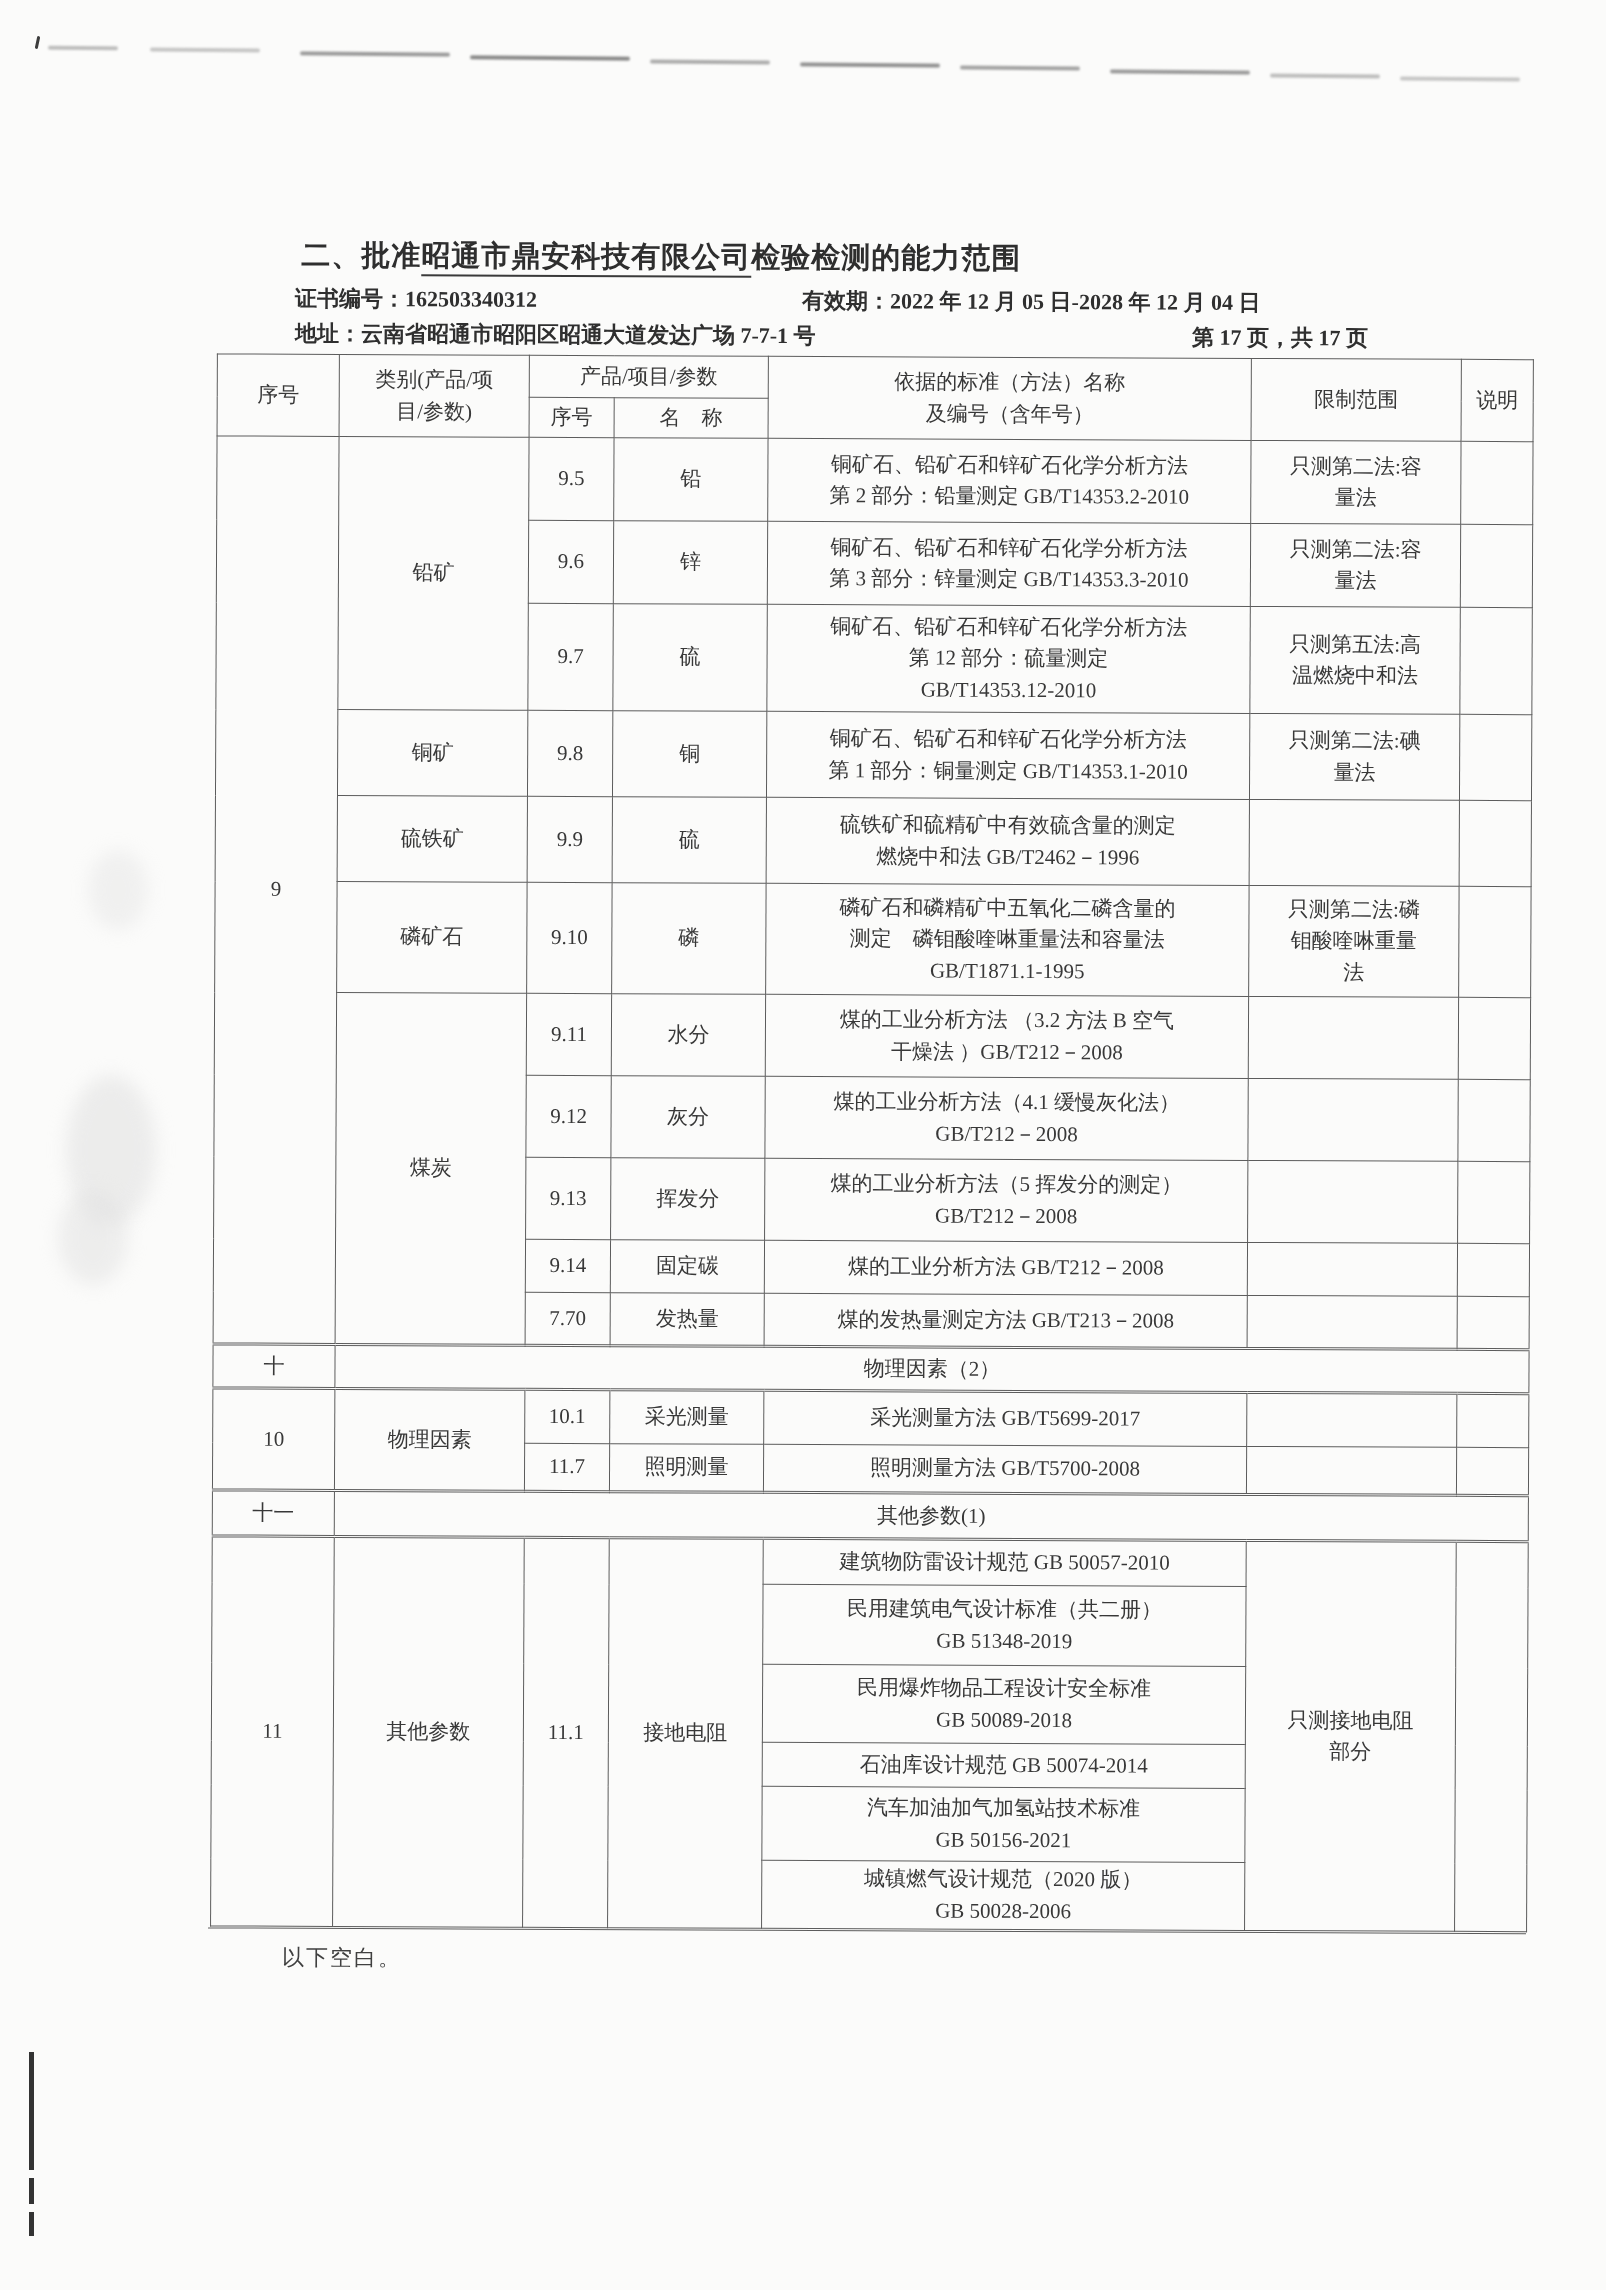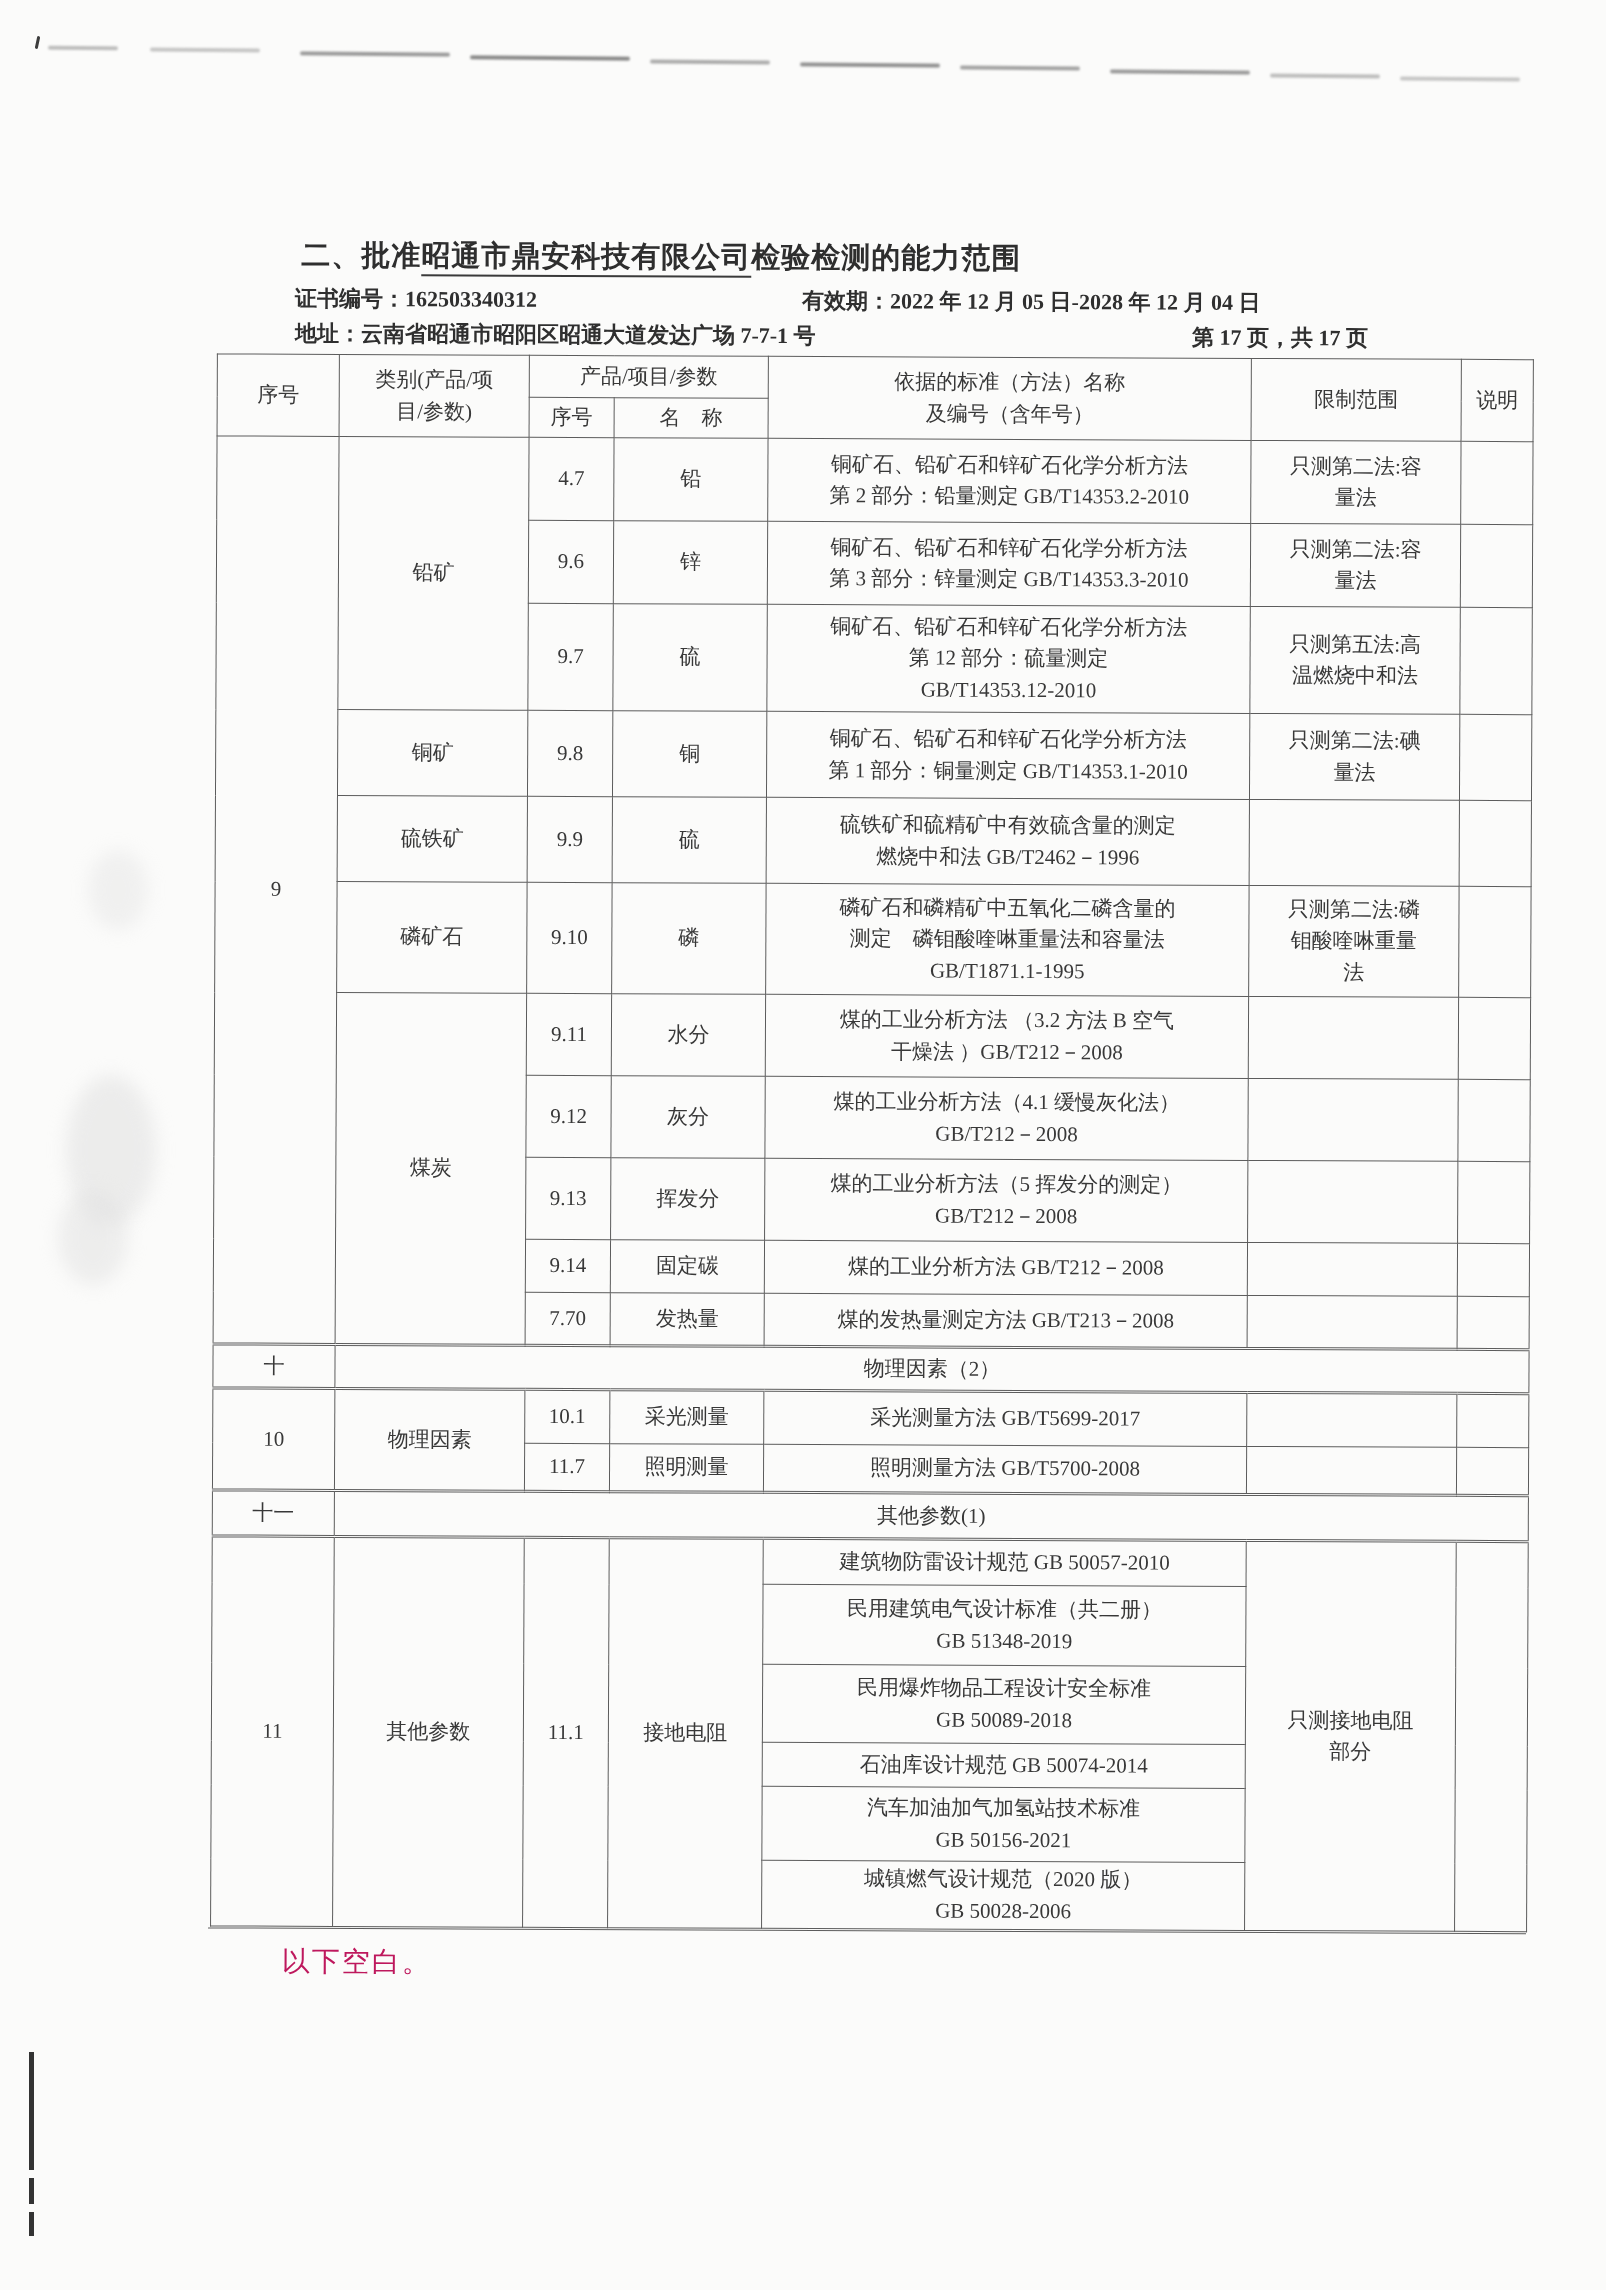"4.7" td { text: 4.7 -> 9.5 }
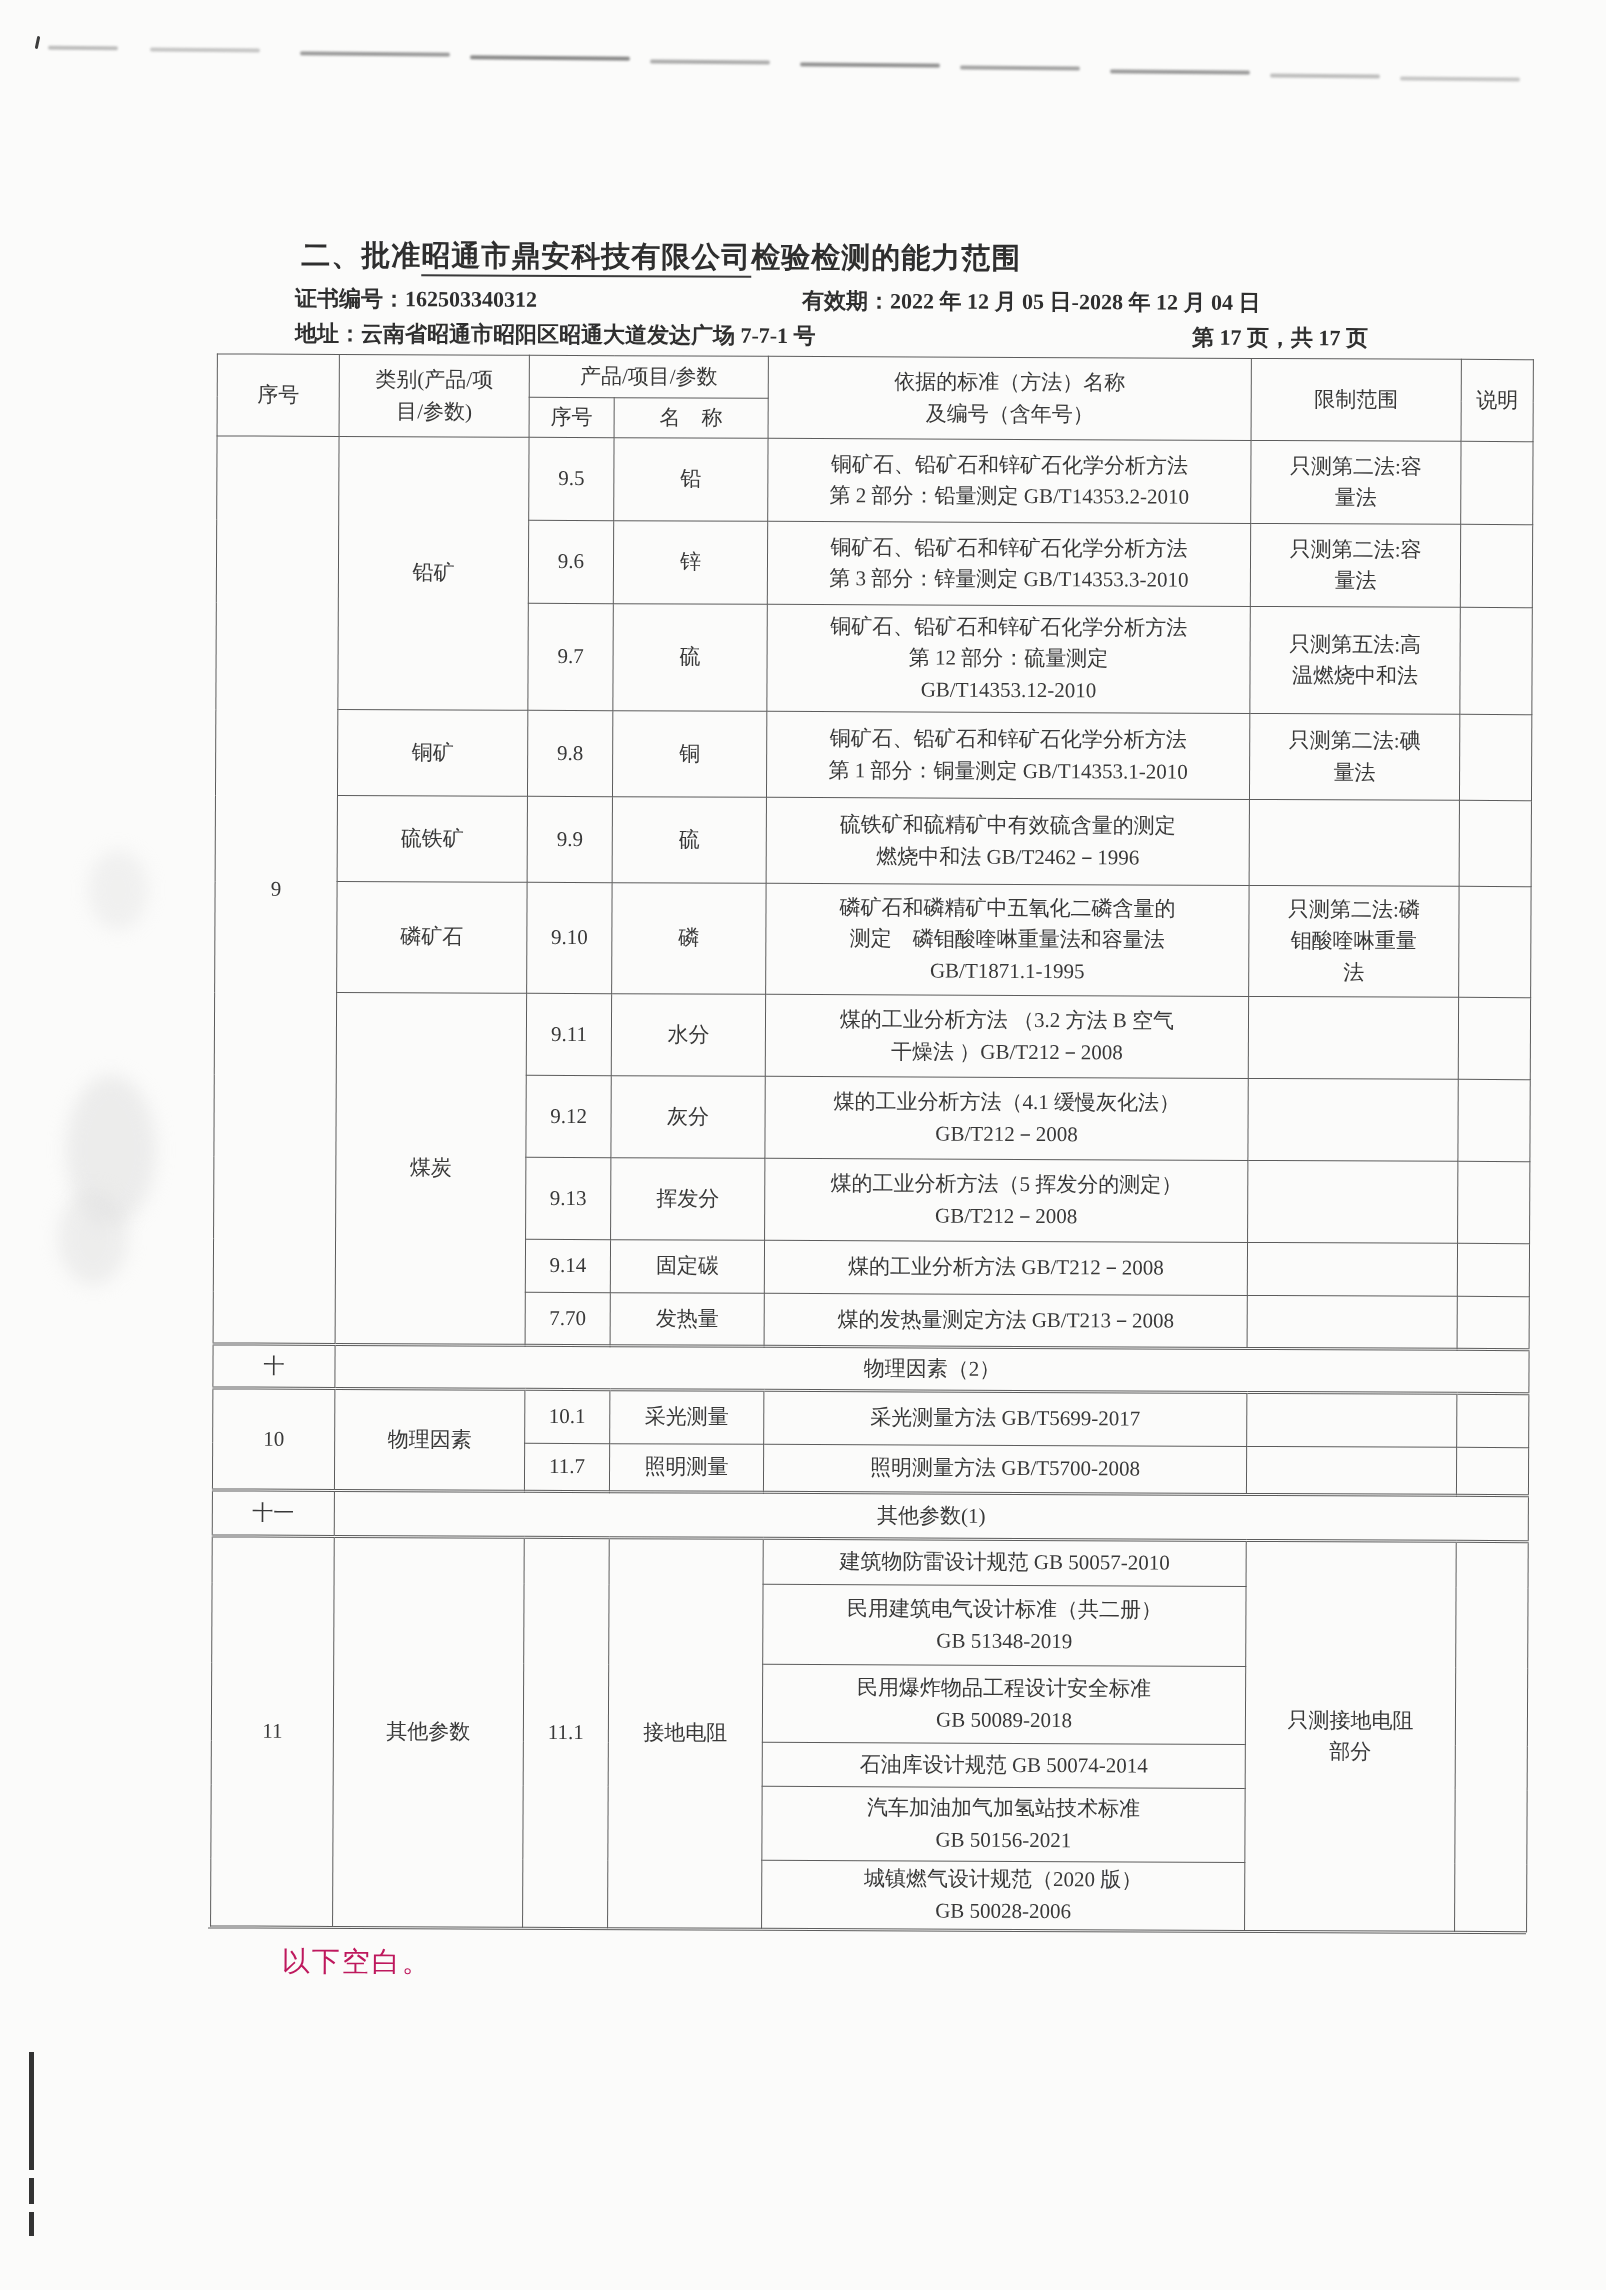"以下空白。" .footer-note { color: #be185d -> #404040; font-size: 28px -> 22px }
